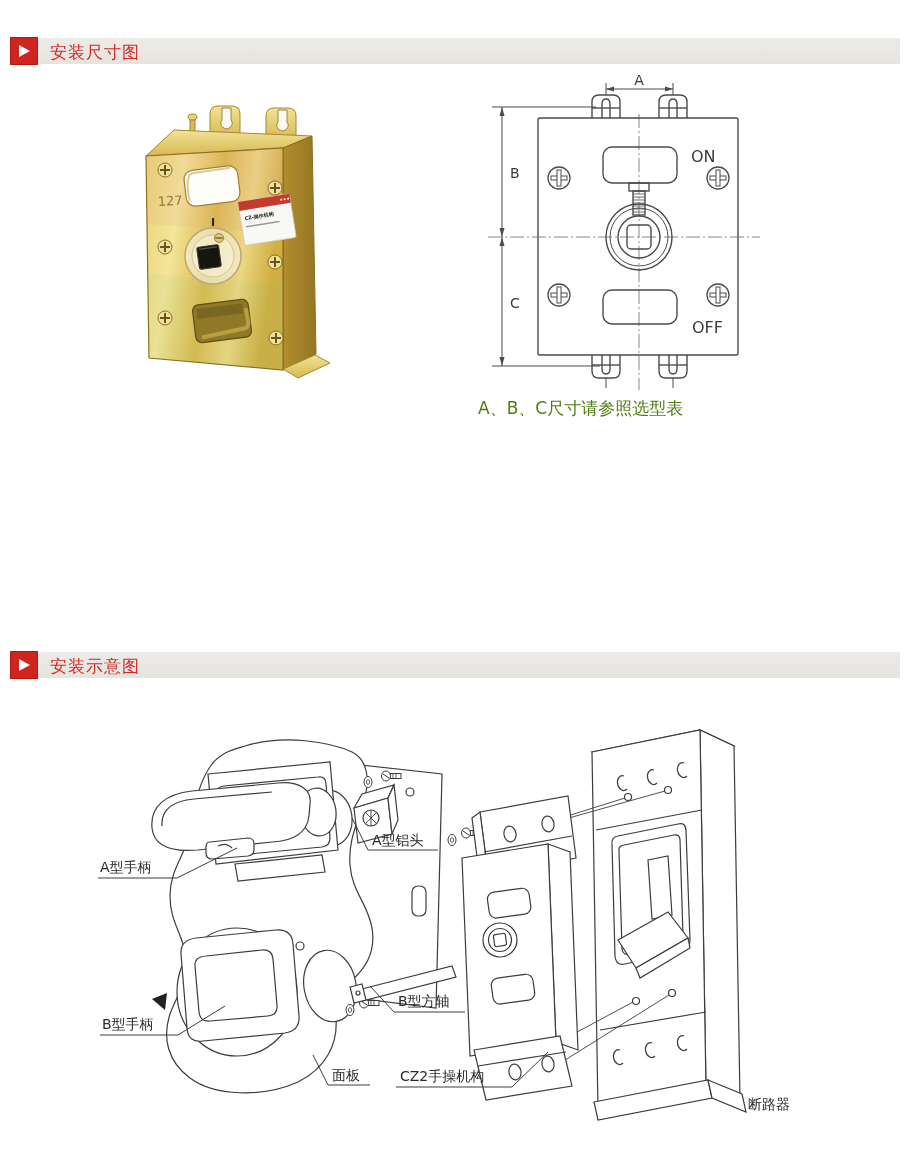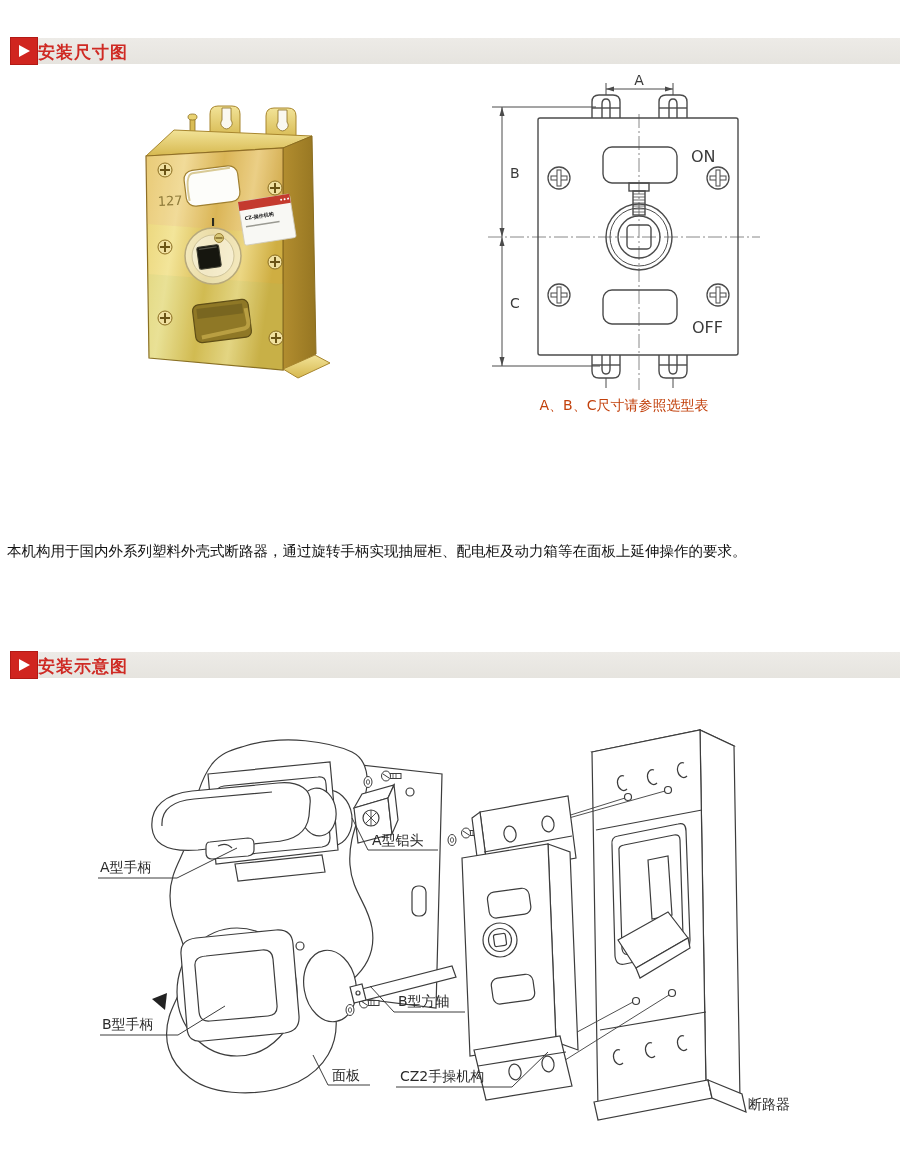"安装尺寸图" .sec-title { font-weight: bold -> normal; left: 28px -> 40px }
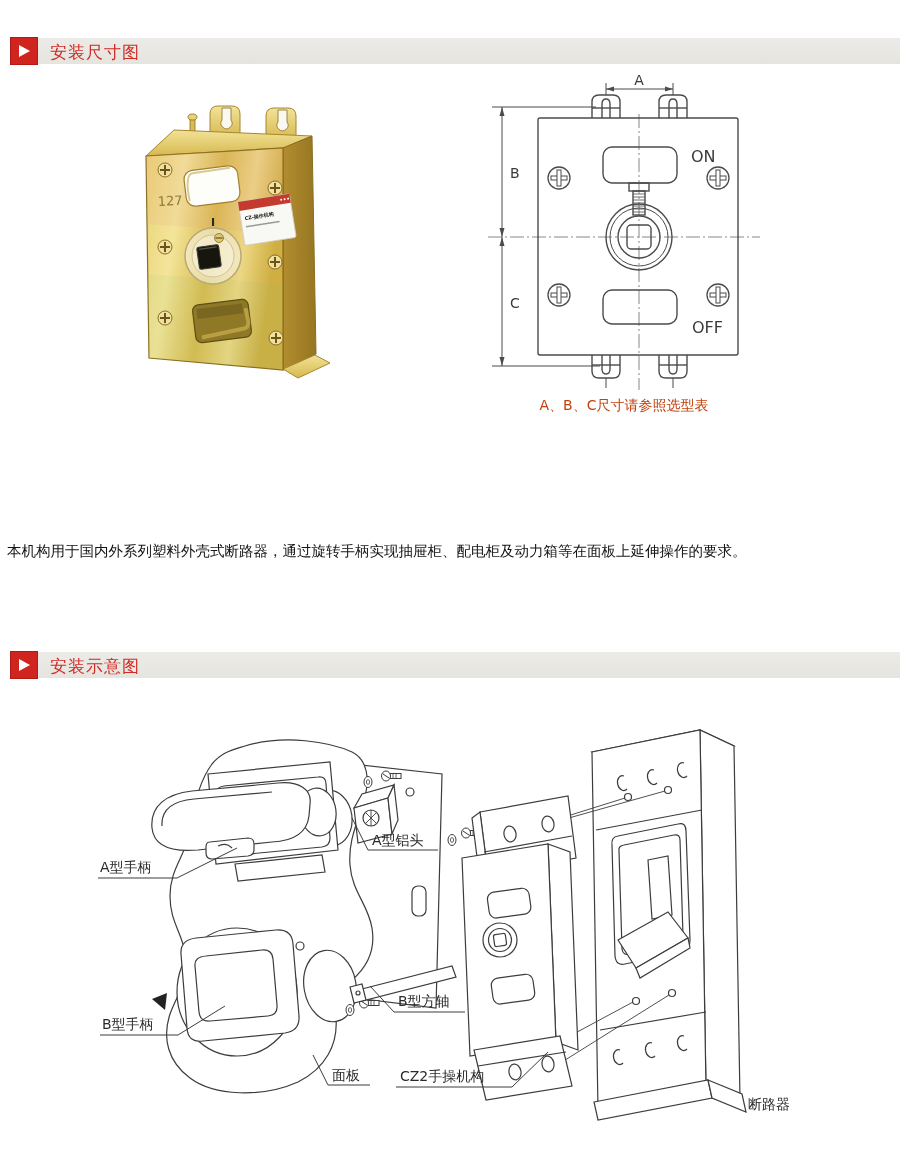"A、B、C尺寸请参照选型表" .caption { color: #c2410c -> #4d7c0f; font-size: 14px -> 17px; text-align: center -> none }
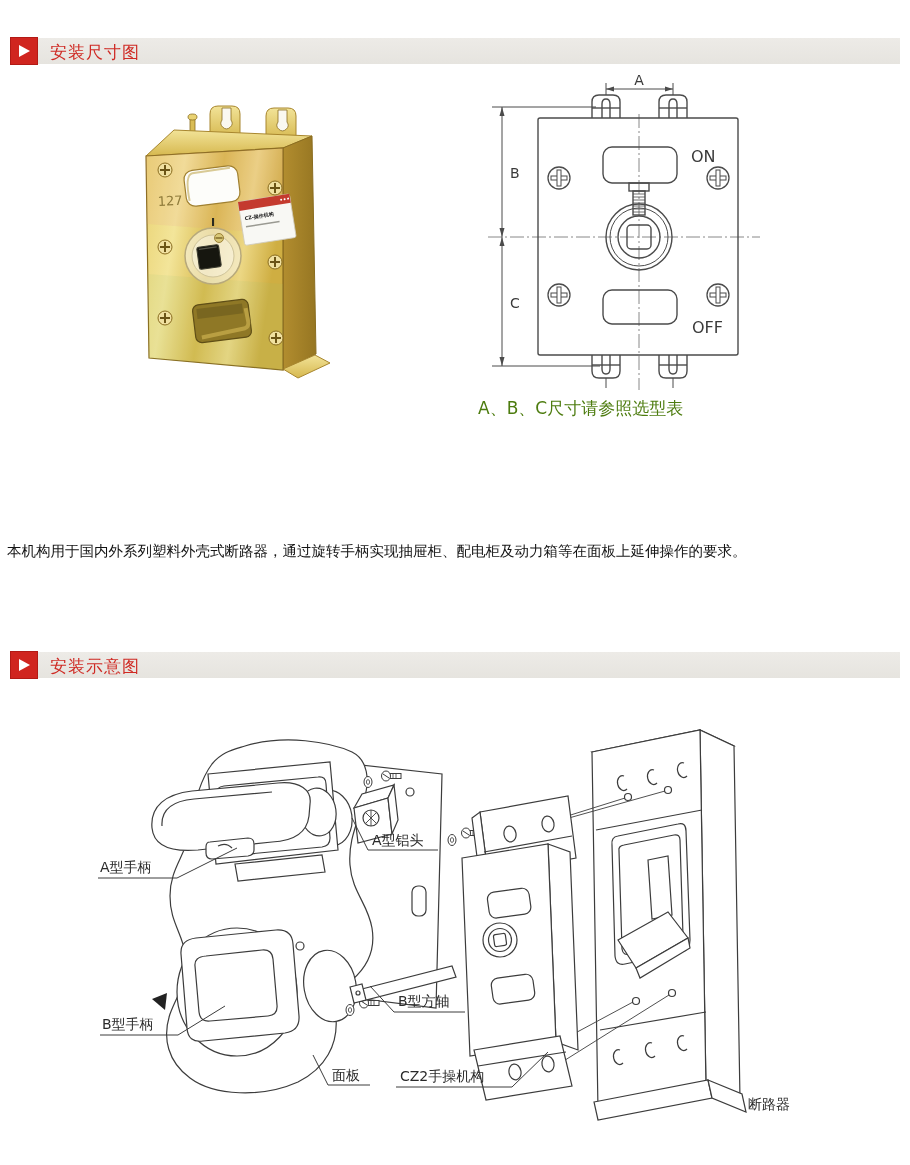"本机构用于国内外系列塑料外壳式断路器，通过旋转手柄实现抽屉柜、配电柜及动力箱等在" div.body-text { html: <div>本机构用于国内外系列塑料外壳式断路器，通过旋转手柄实现抽屉柜、配电柜及动力箱等在面板上延伸操作的要求。</div> -> none }
